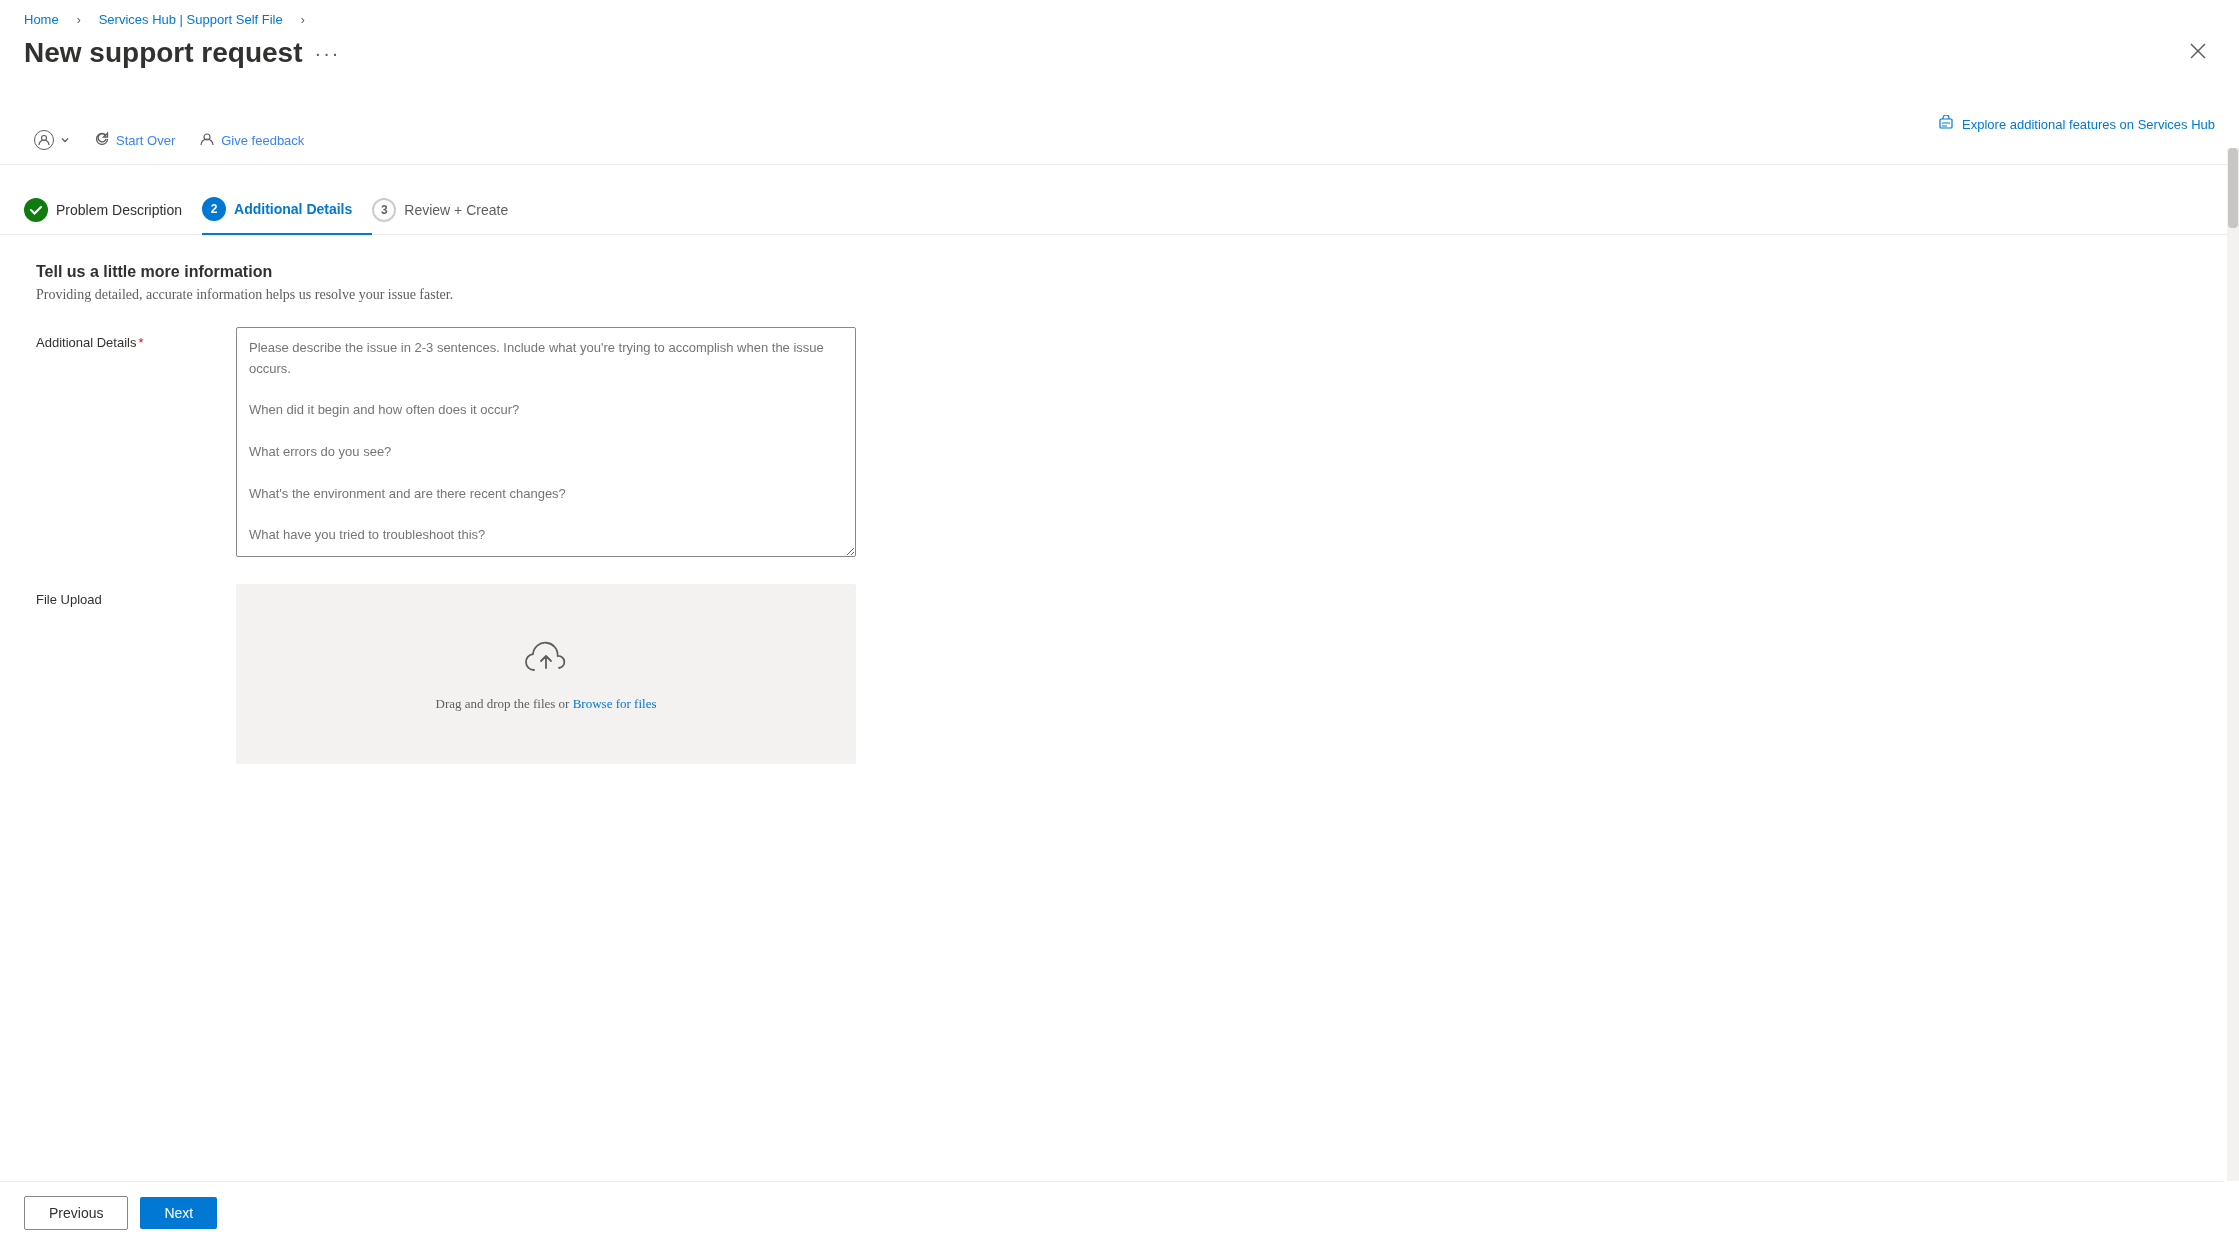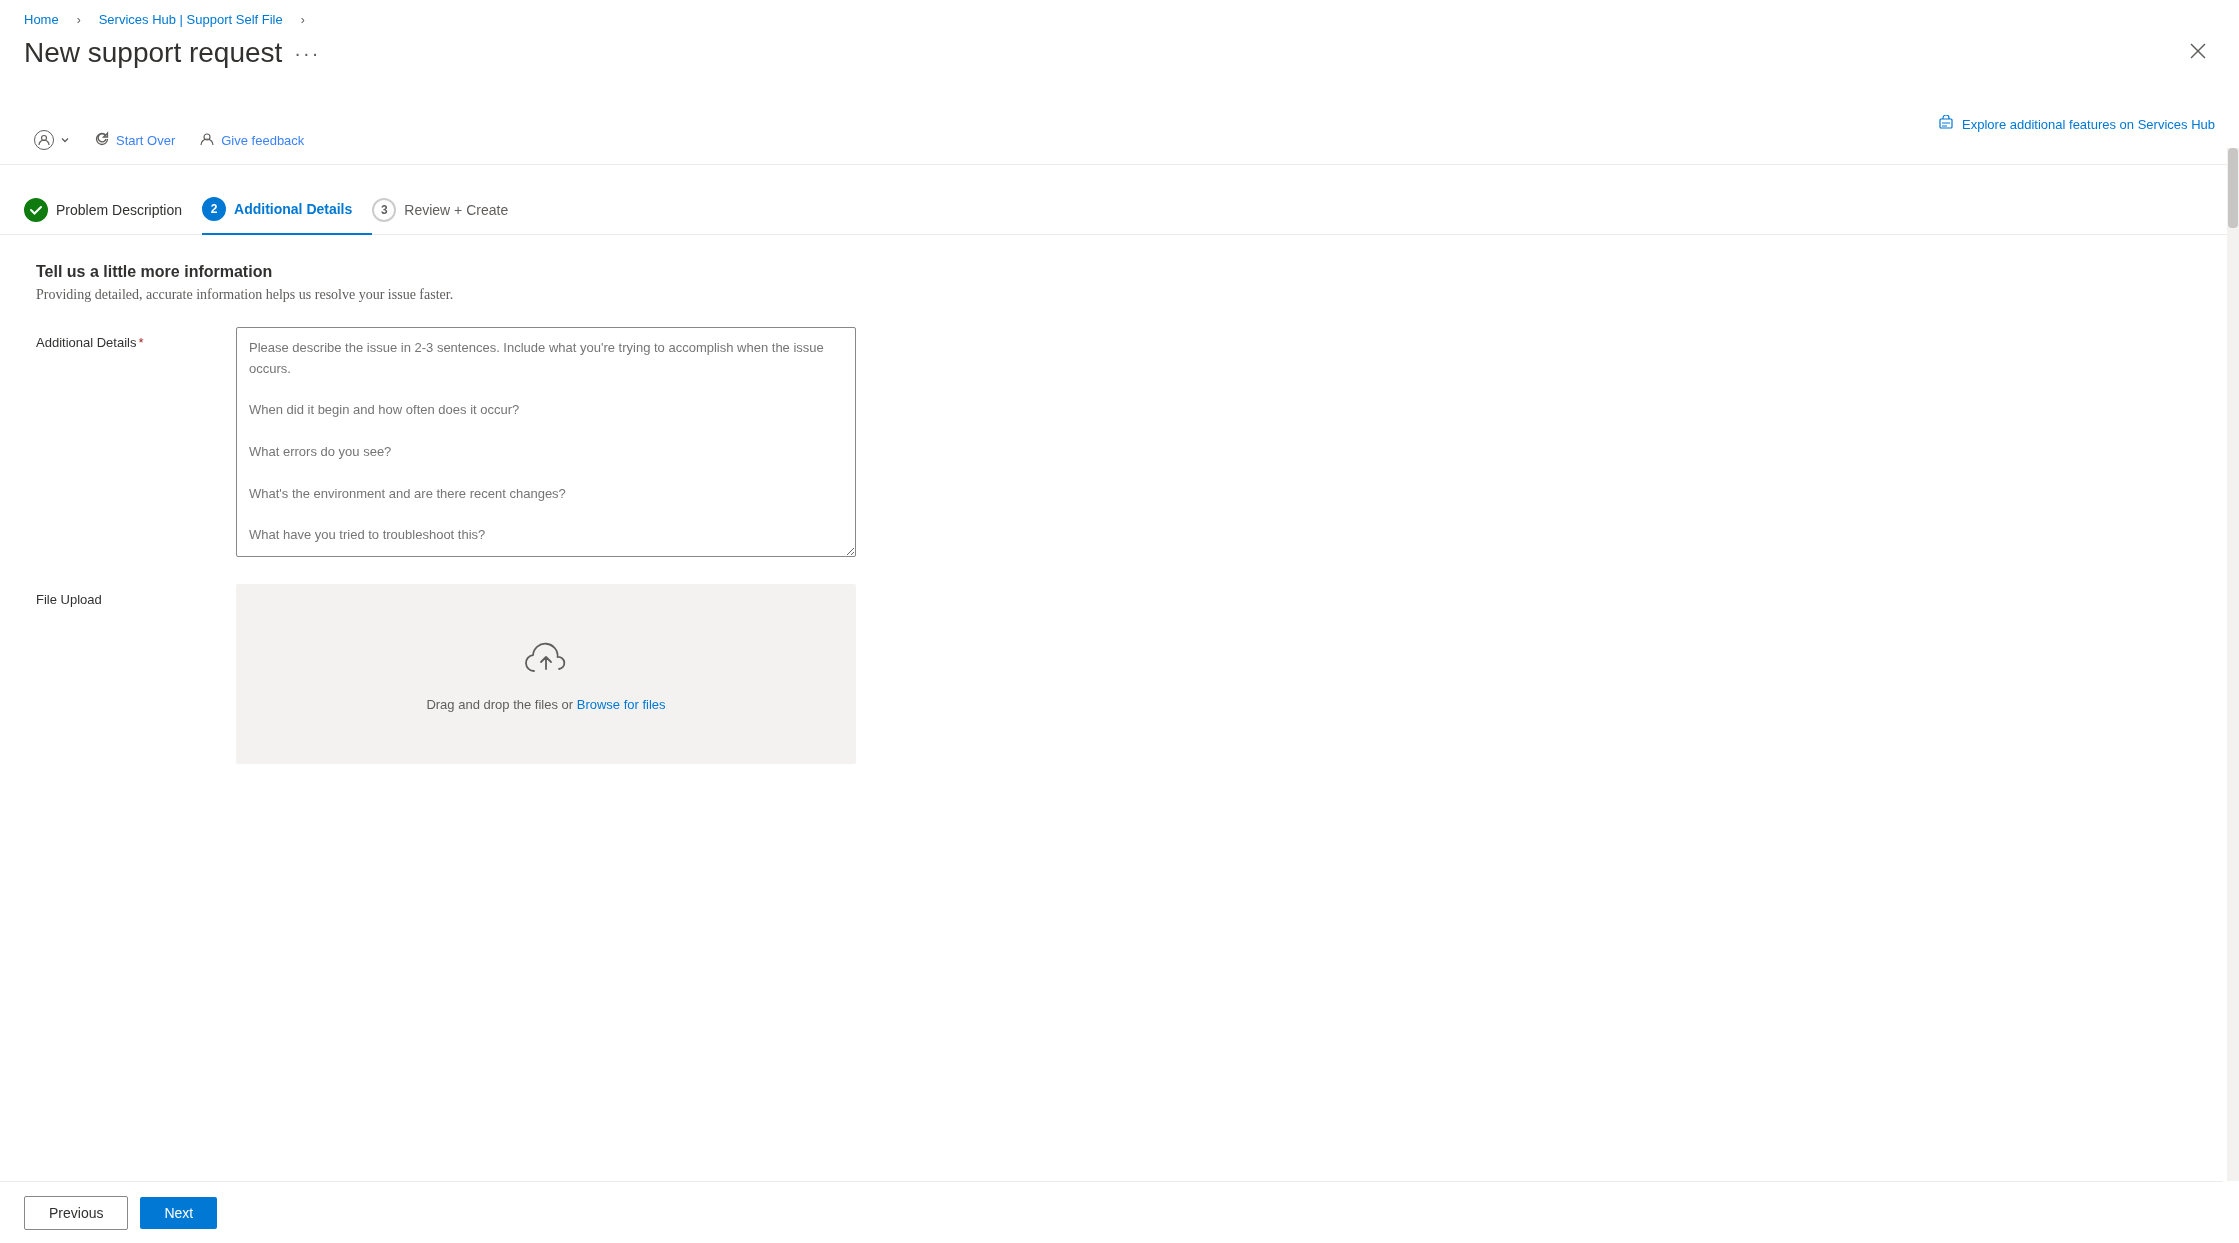"New support request" .page-title { font-weight: 400 -> 700 }
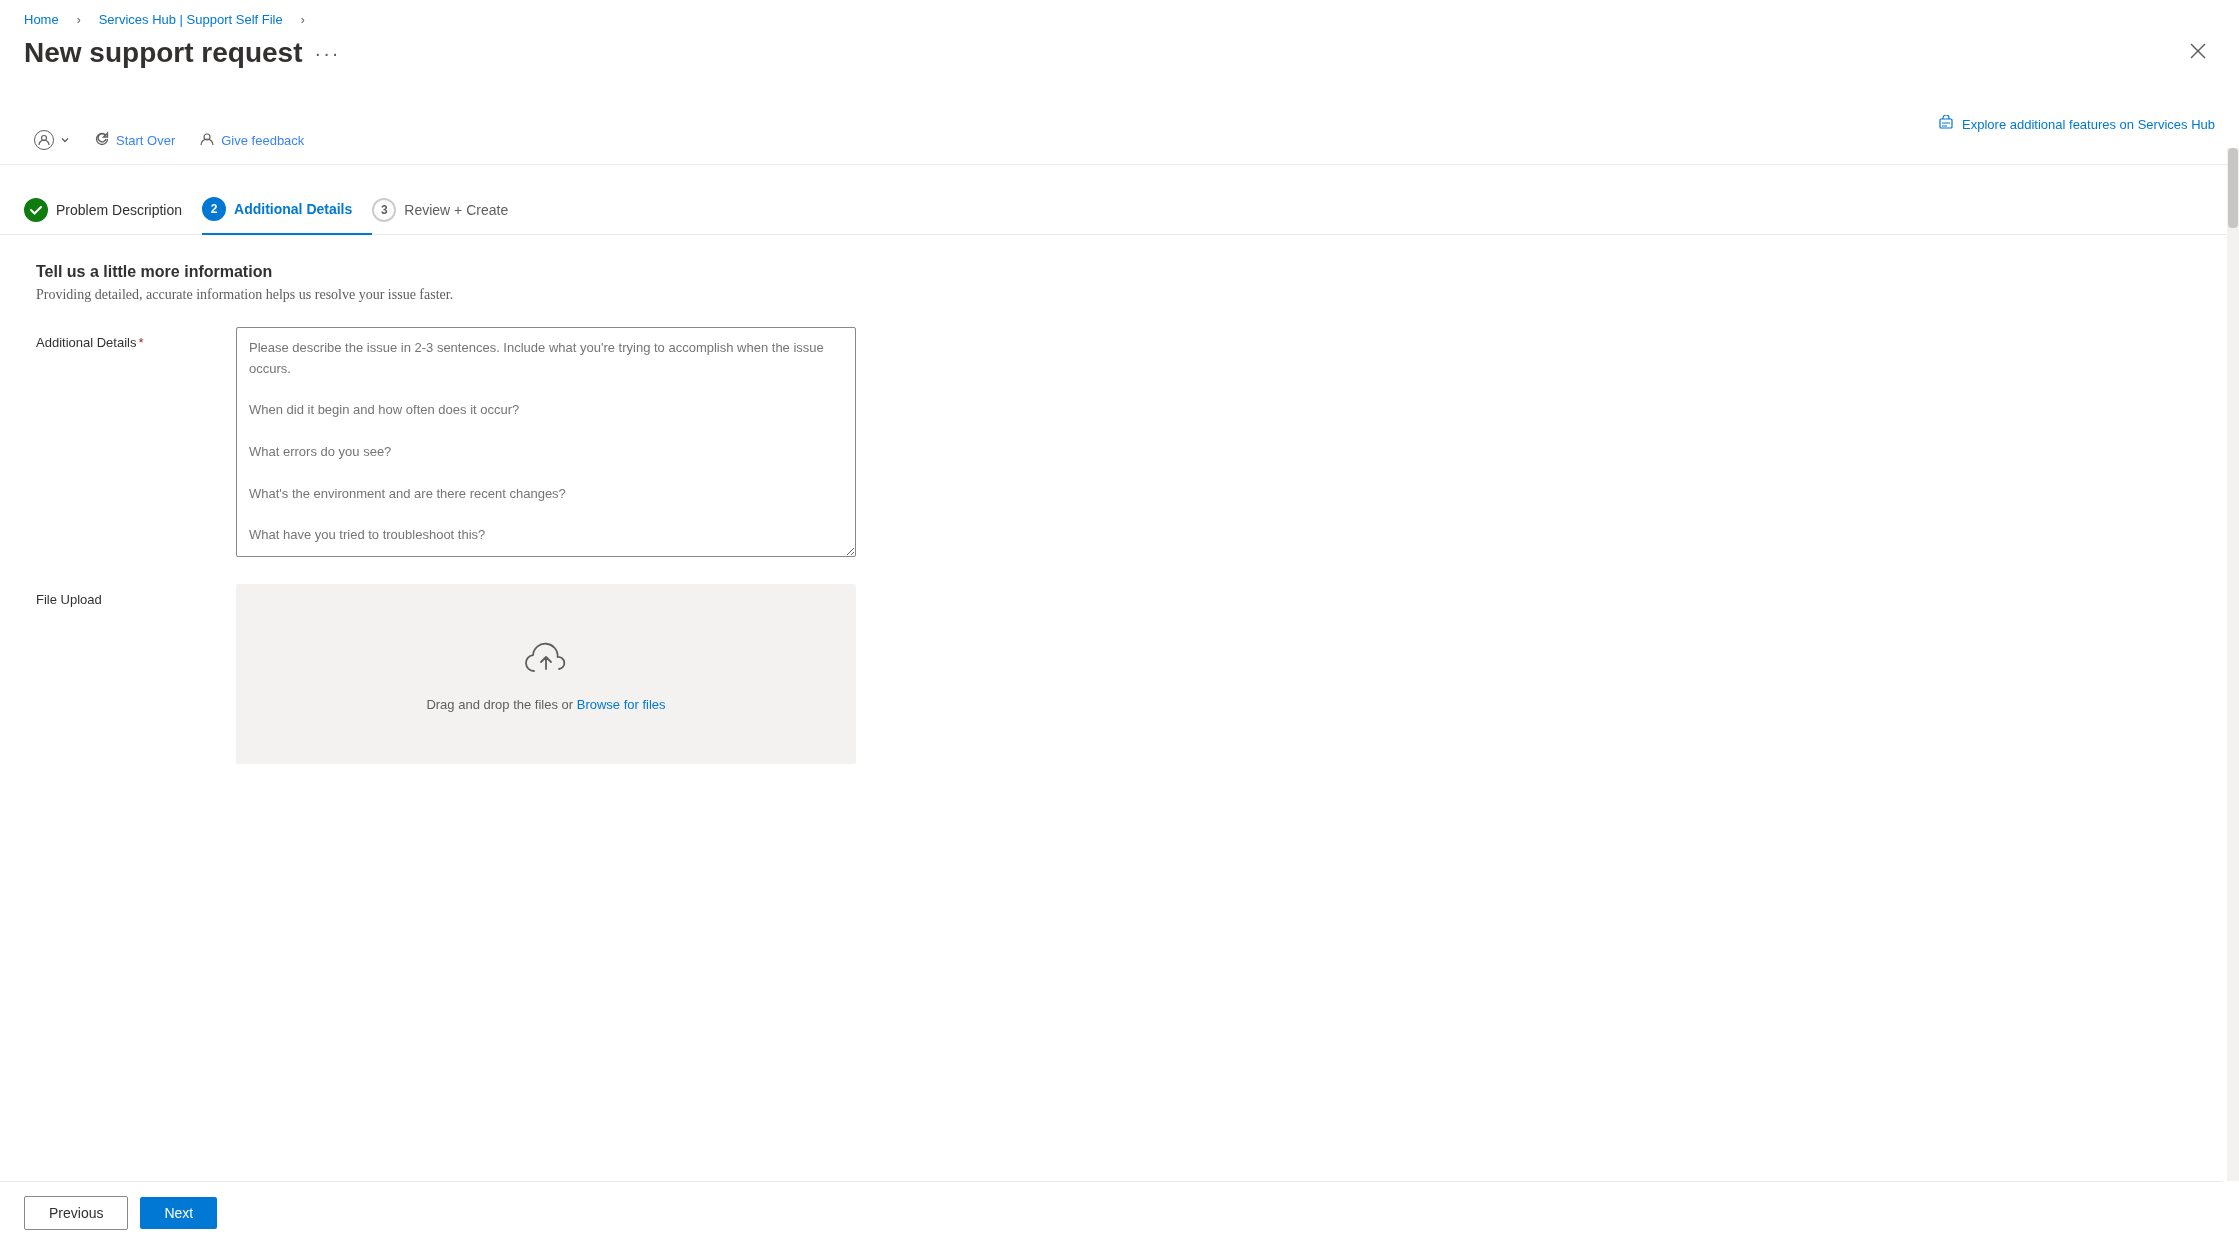"Drag and drop the files" .file-upload-area { font-family: none -> Liberation Serif, serif }
